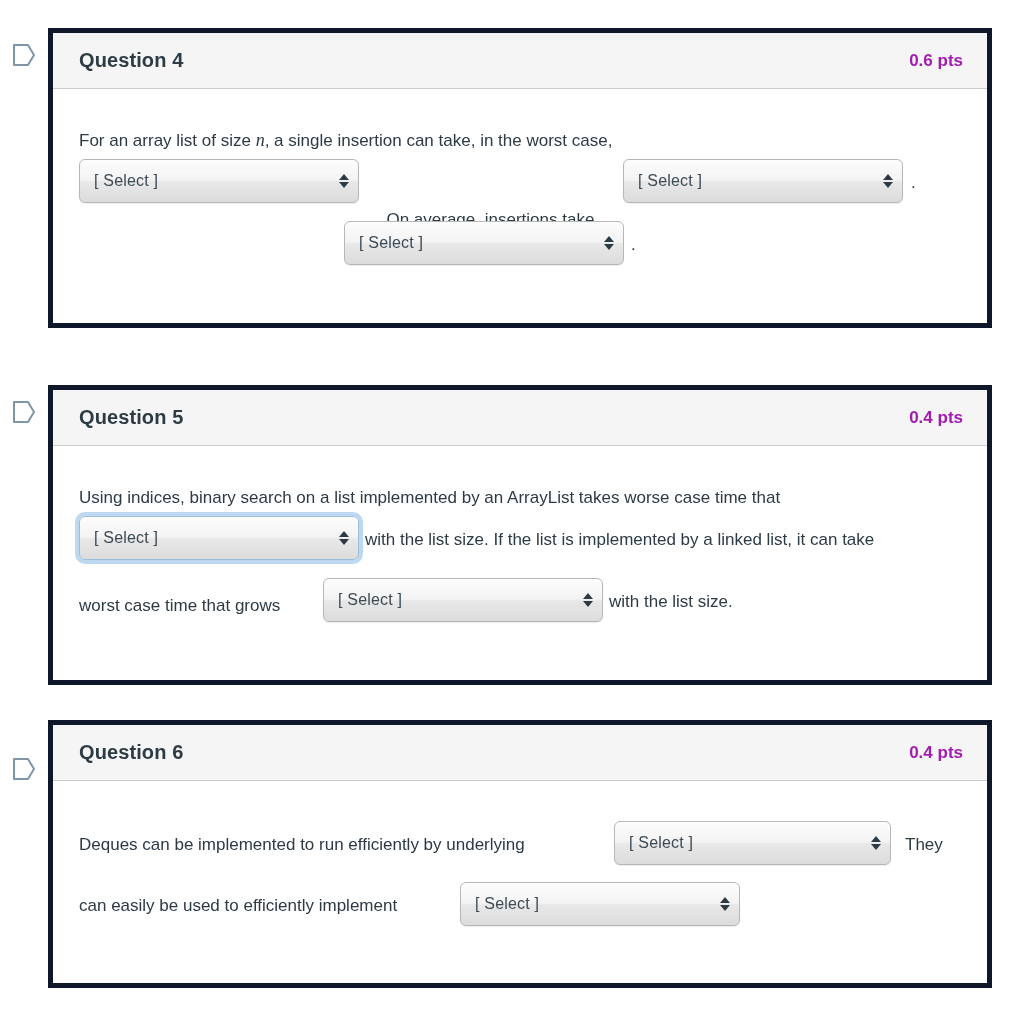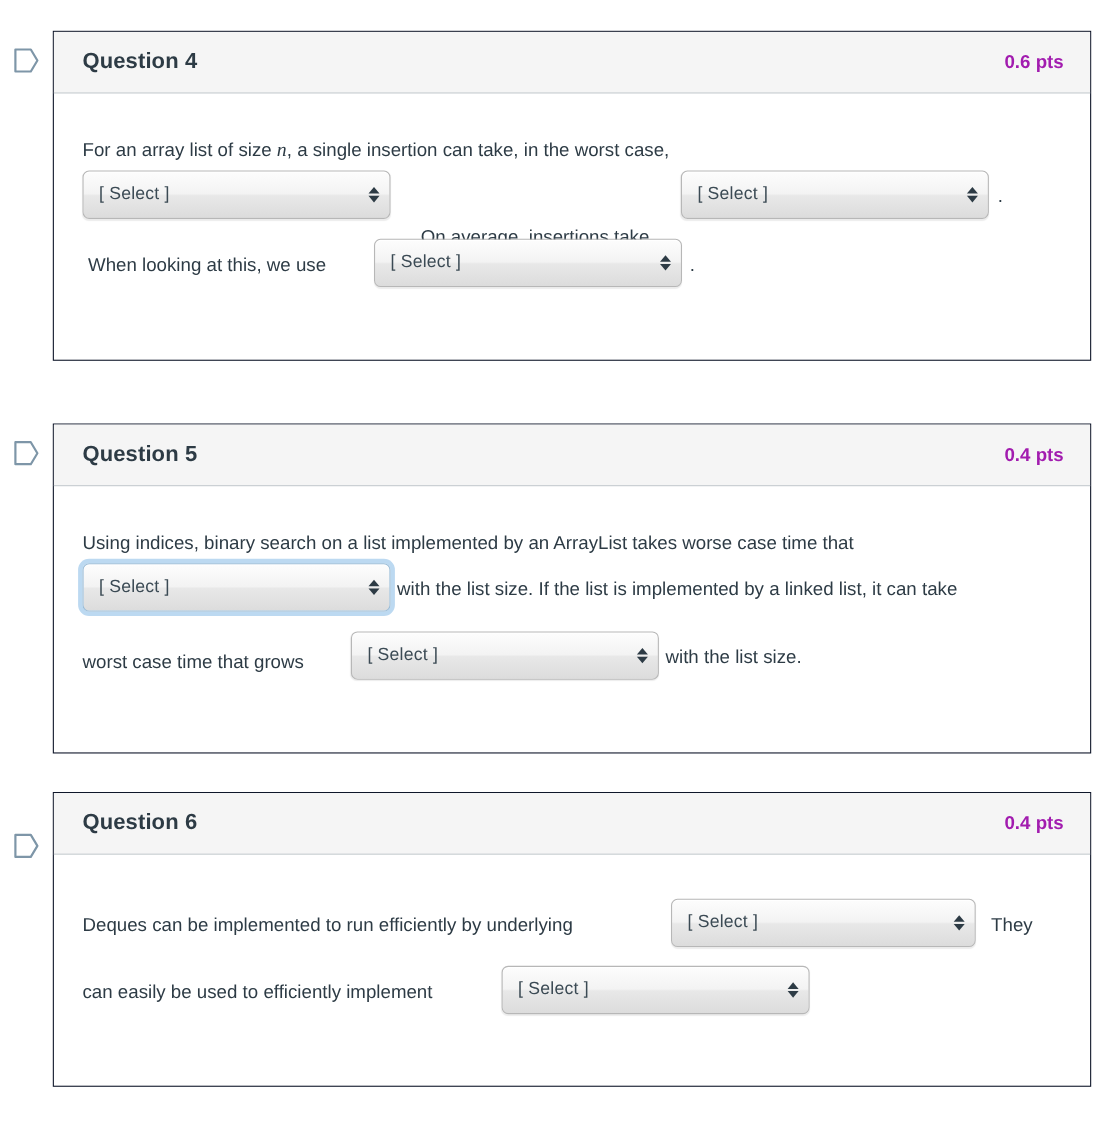"Question 4" .question-card { border: 1px solid #0f172a -> 5px solid #0f172a }
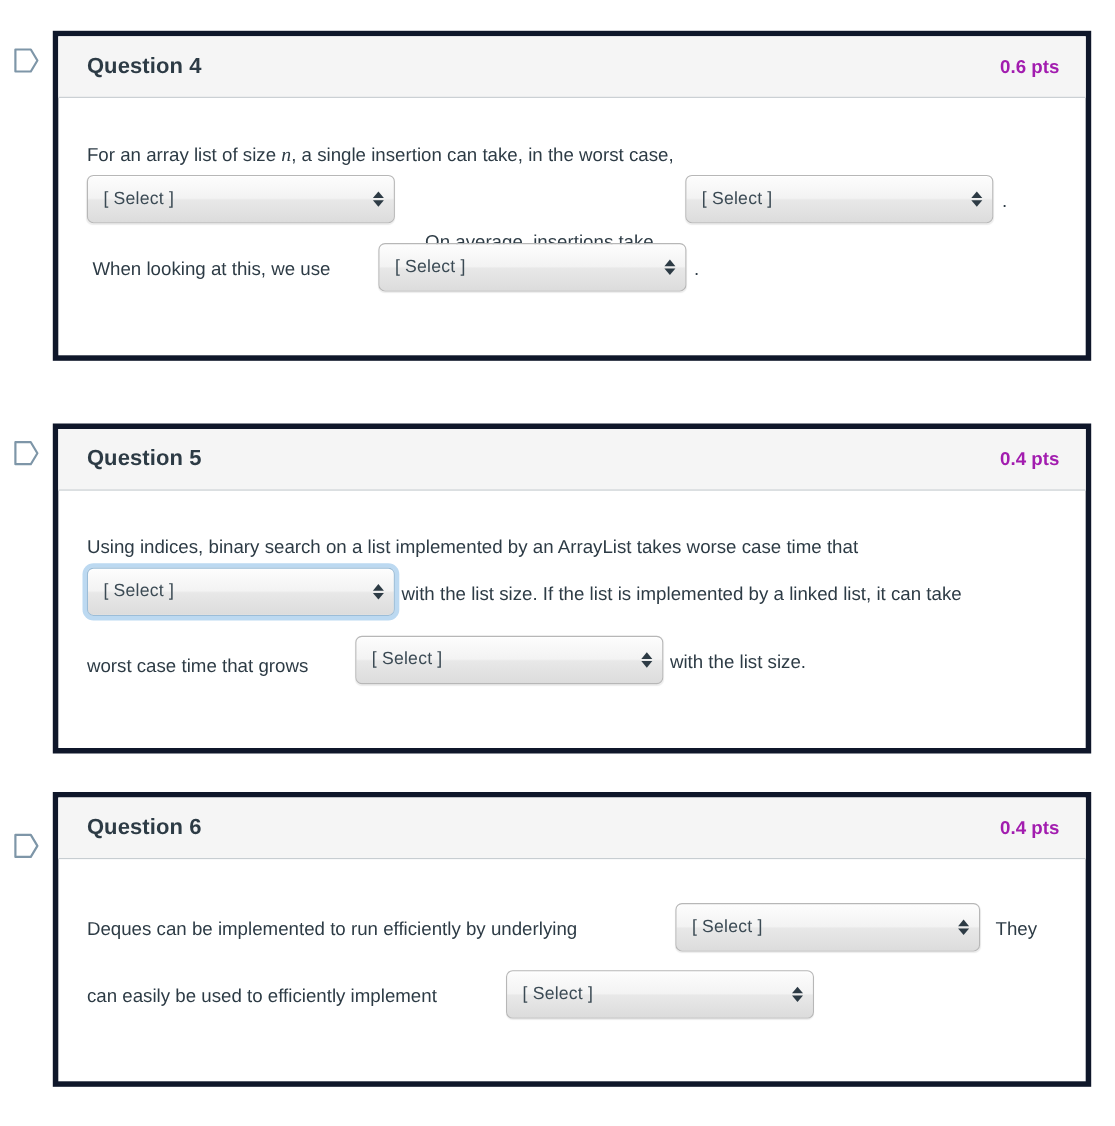"When looking at this, we" div.qline { html: <div> <span>When looking at this, we use</span> </div> -> none }
